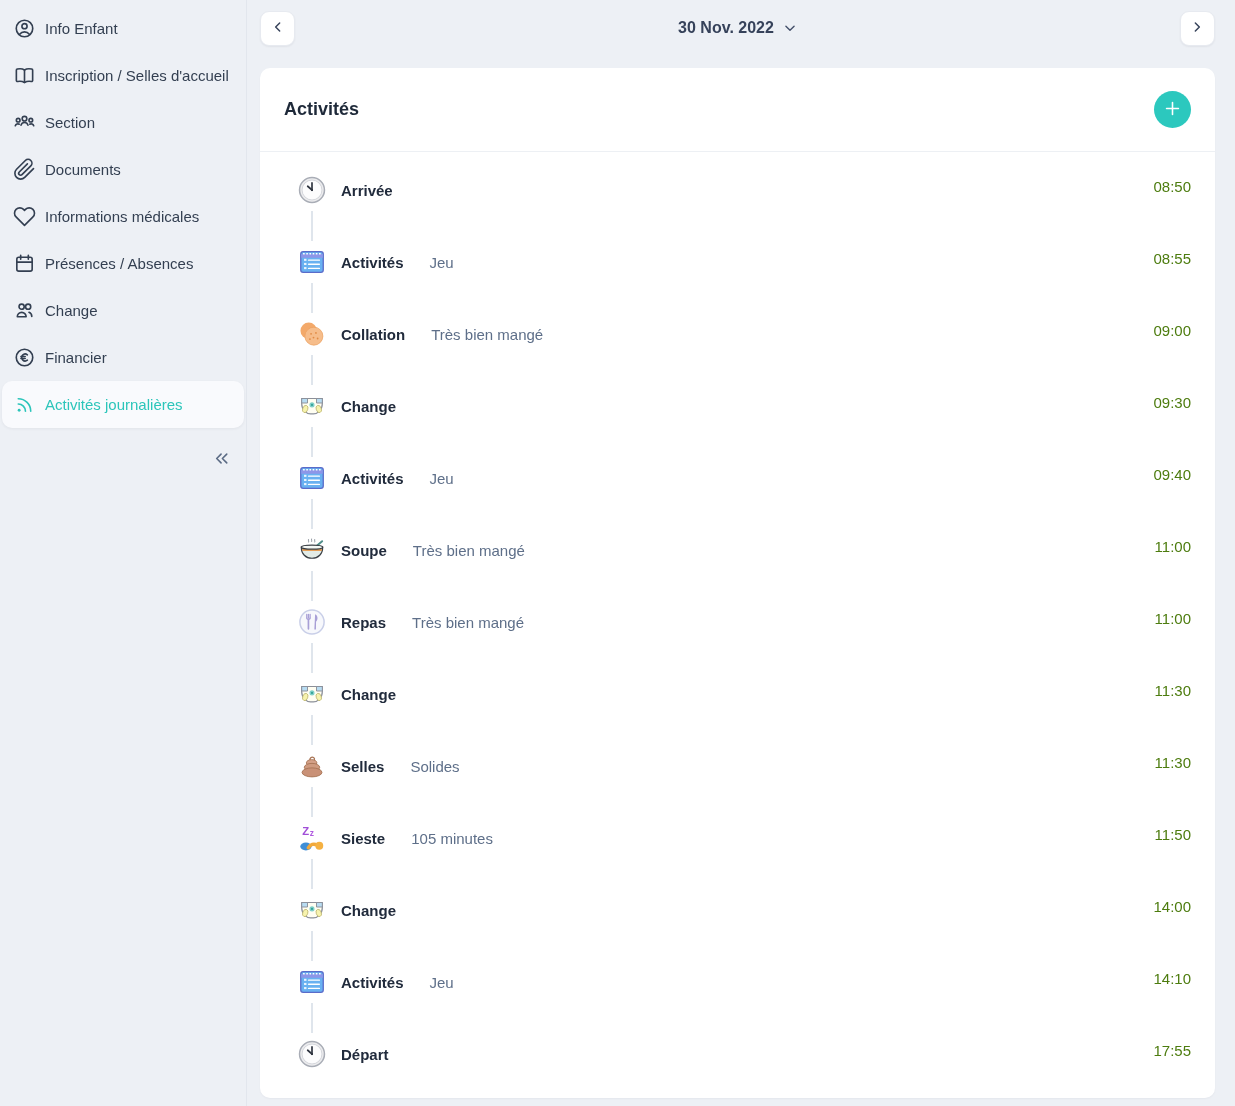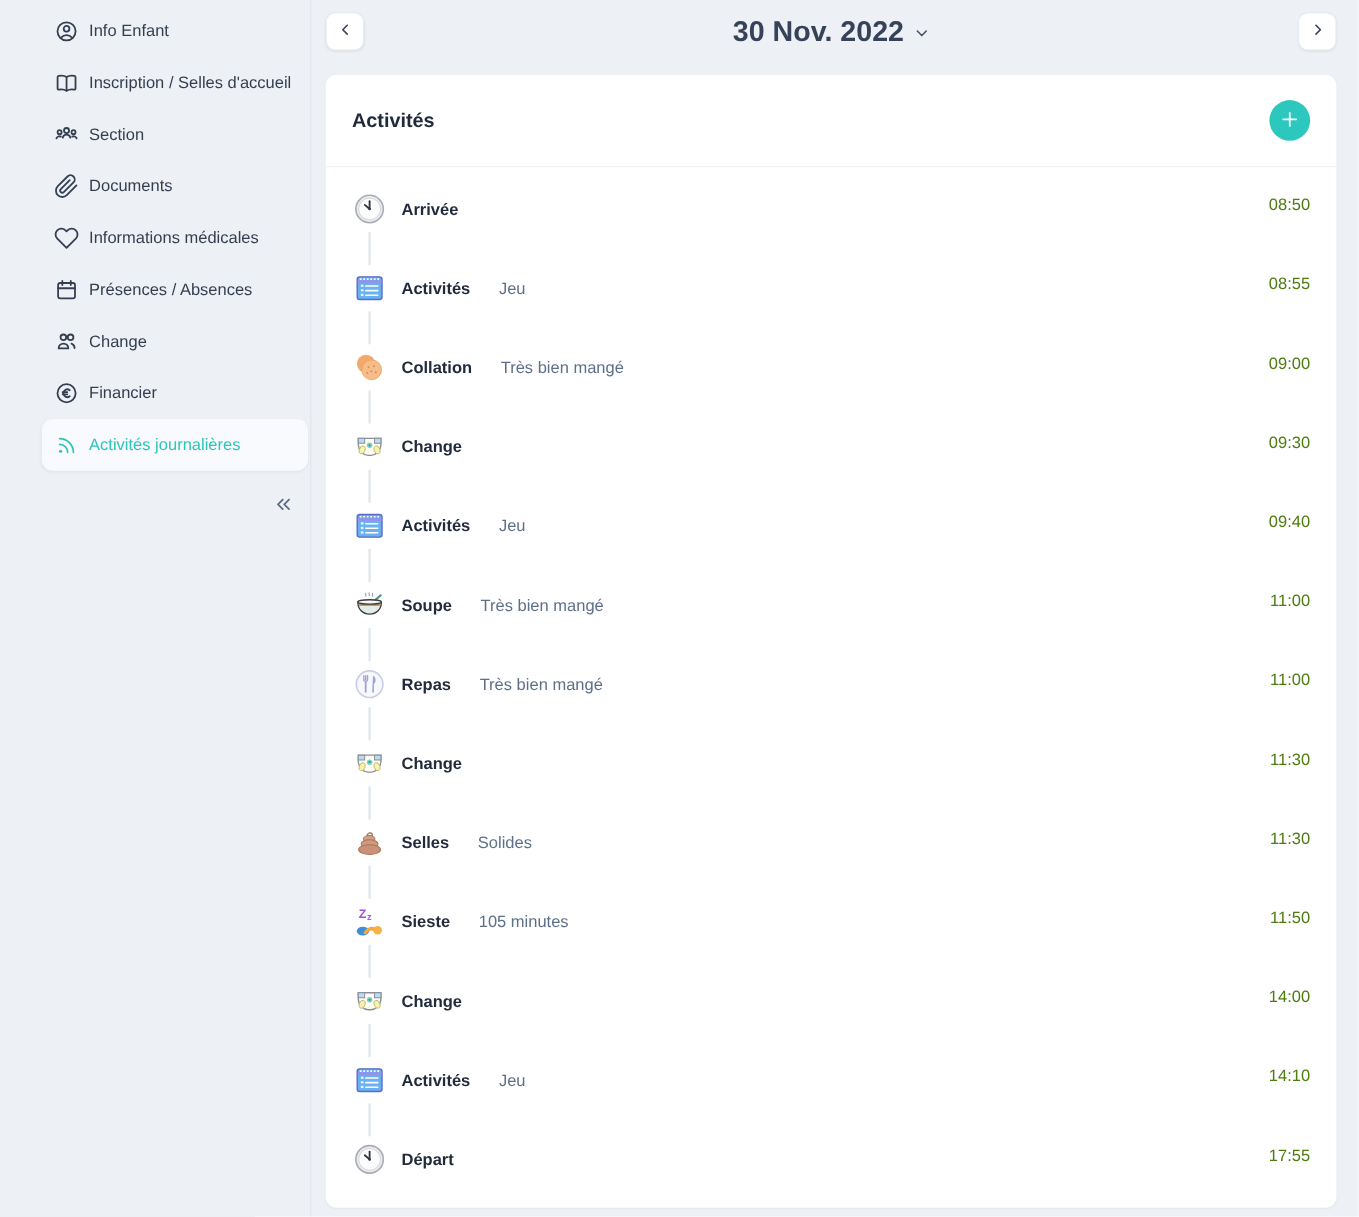"Info Enfant" .sidebar { margin-left: 36px -> none }
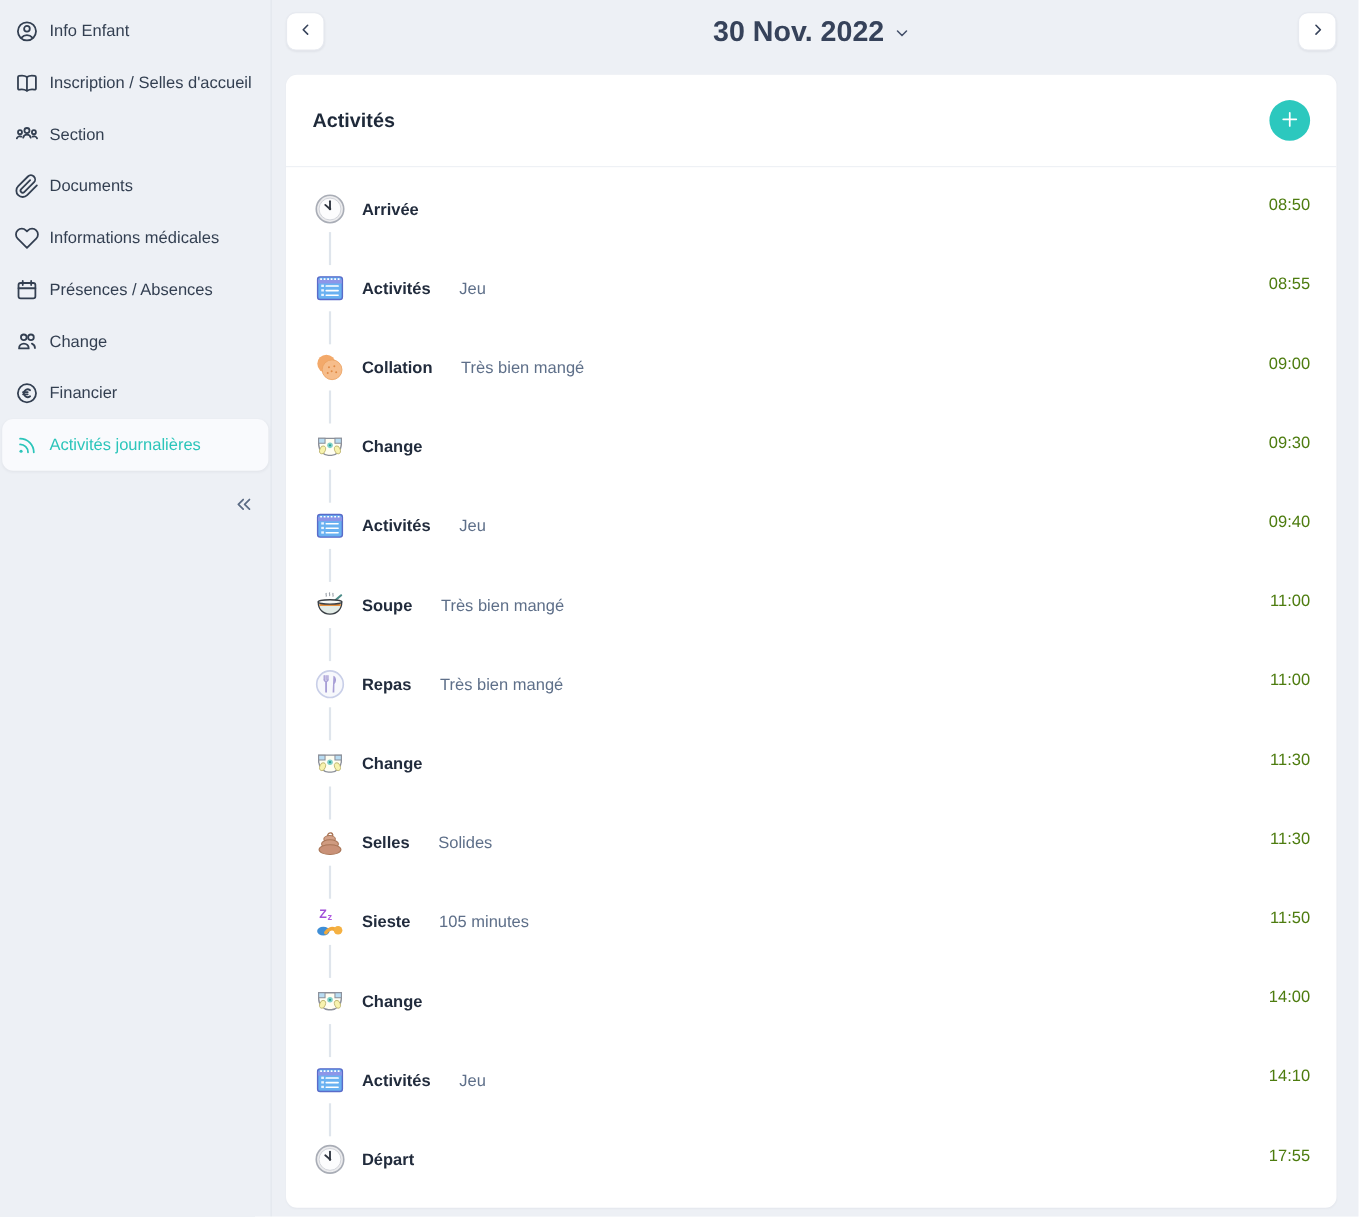"30 Nov. 2022" .date-label { font-size: 26px -> 16px }
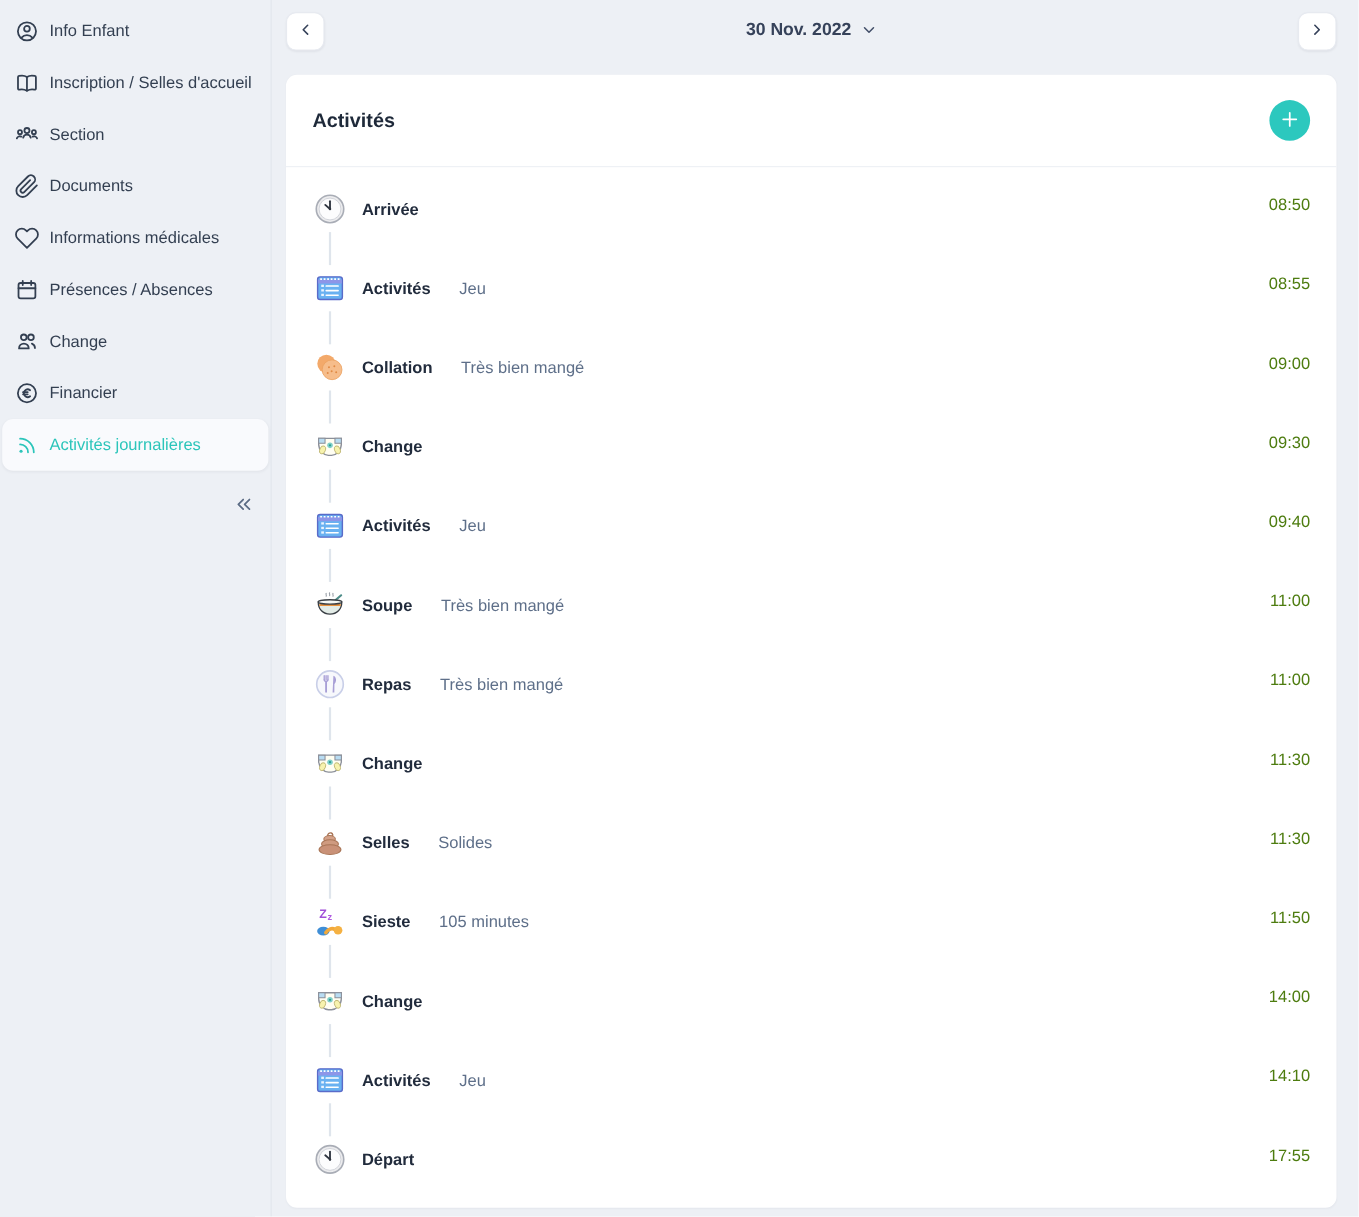"Arrivée" .timeline { margin-left: none -> 12px }
